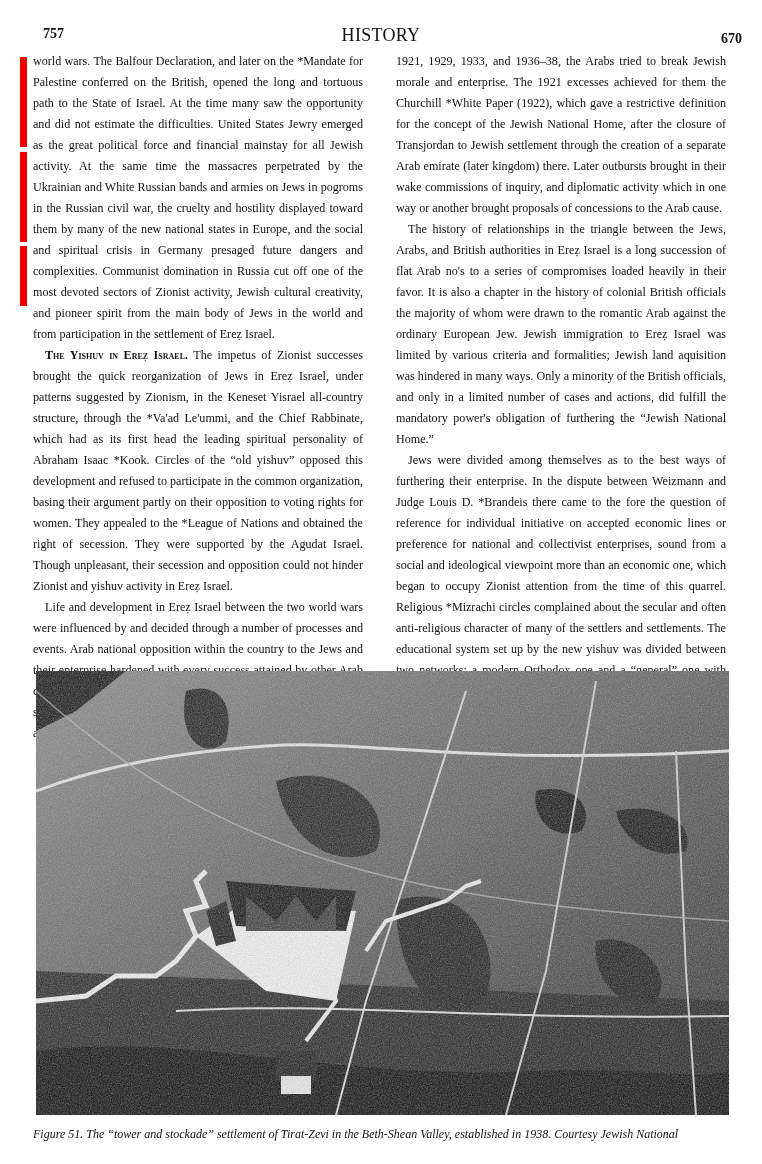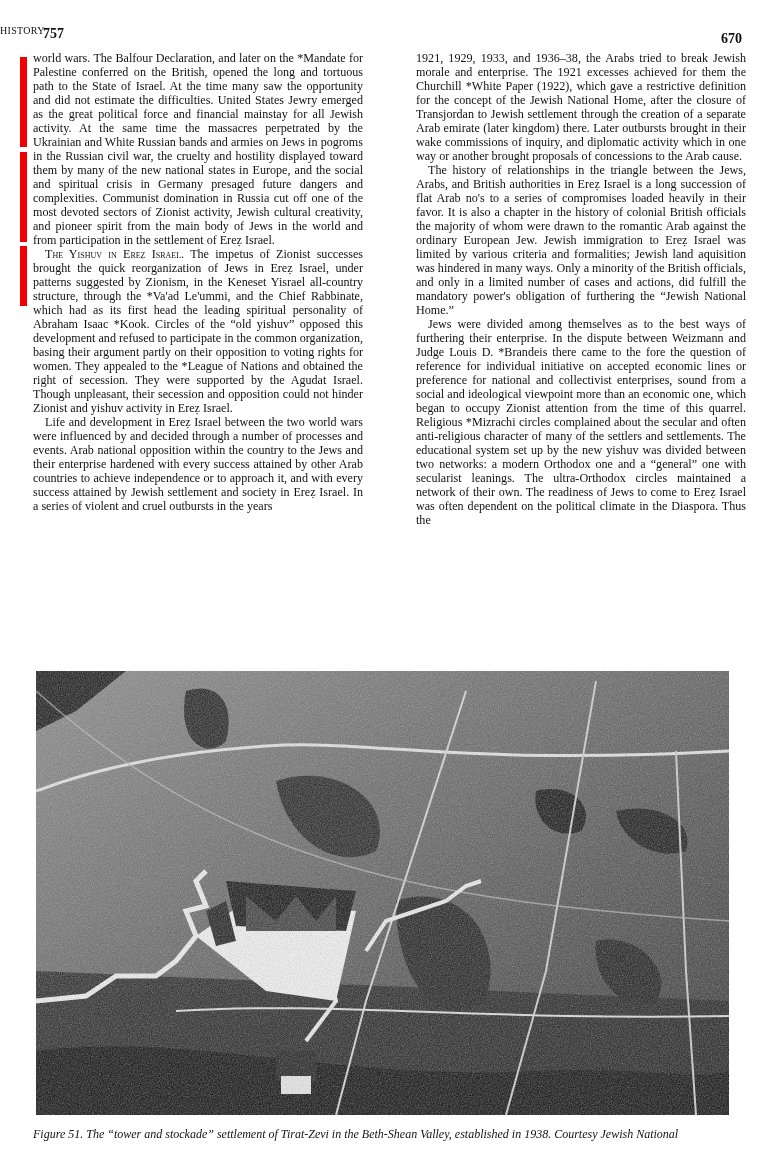"HISTORY" #running-head { font-size: 10px -> 18px; text-align: none -> center }
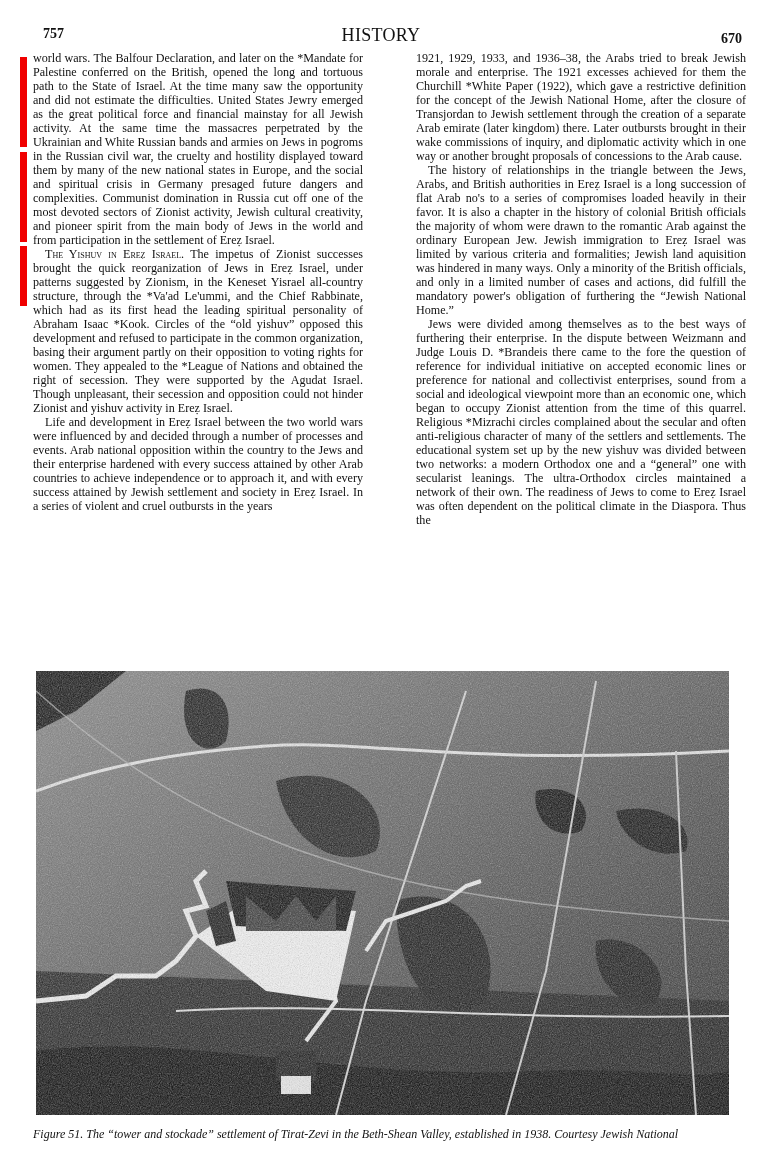"world wars. The Balfour Declaration," .col { line-height: 14px -> 21px }
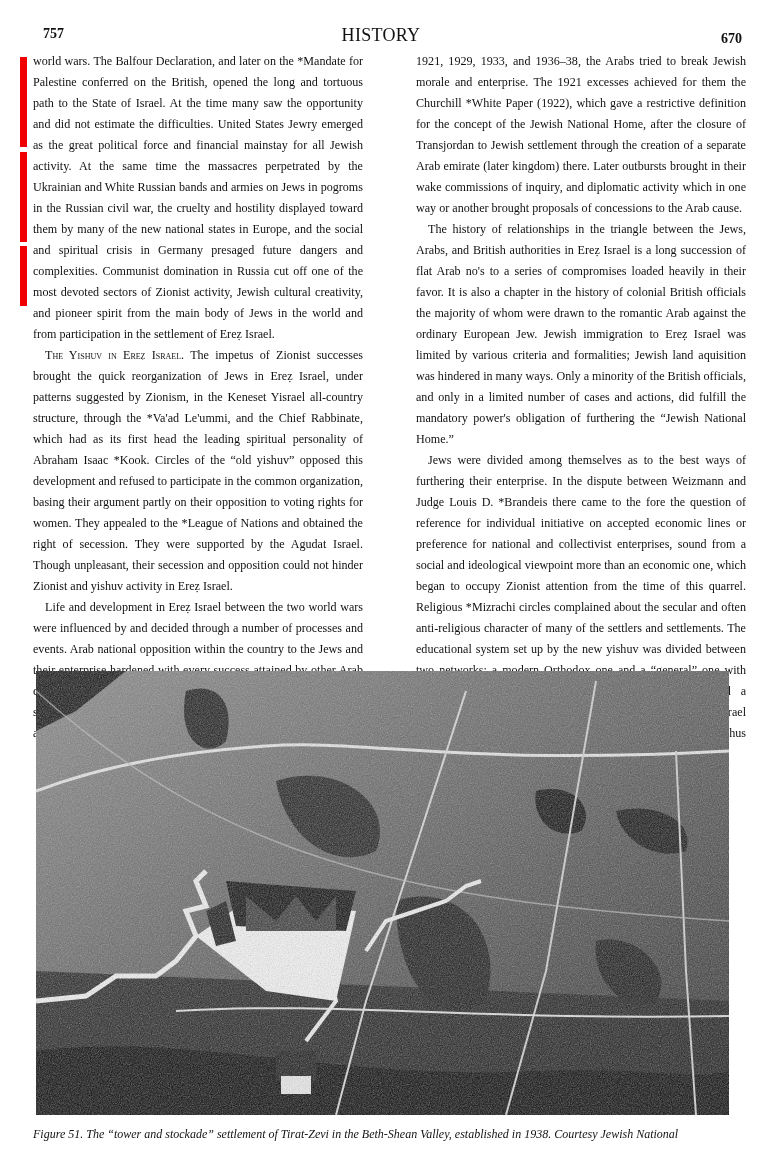"1921, 1929, 1933, and 1936–38," #col-right { left: 416px -> 396px }
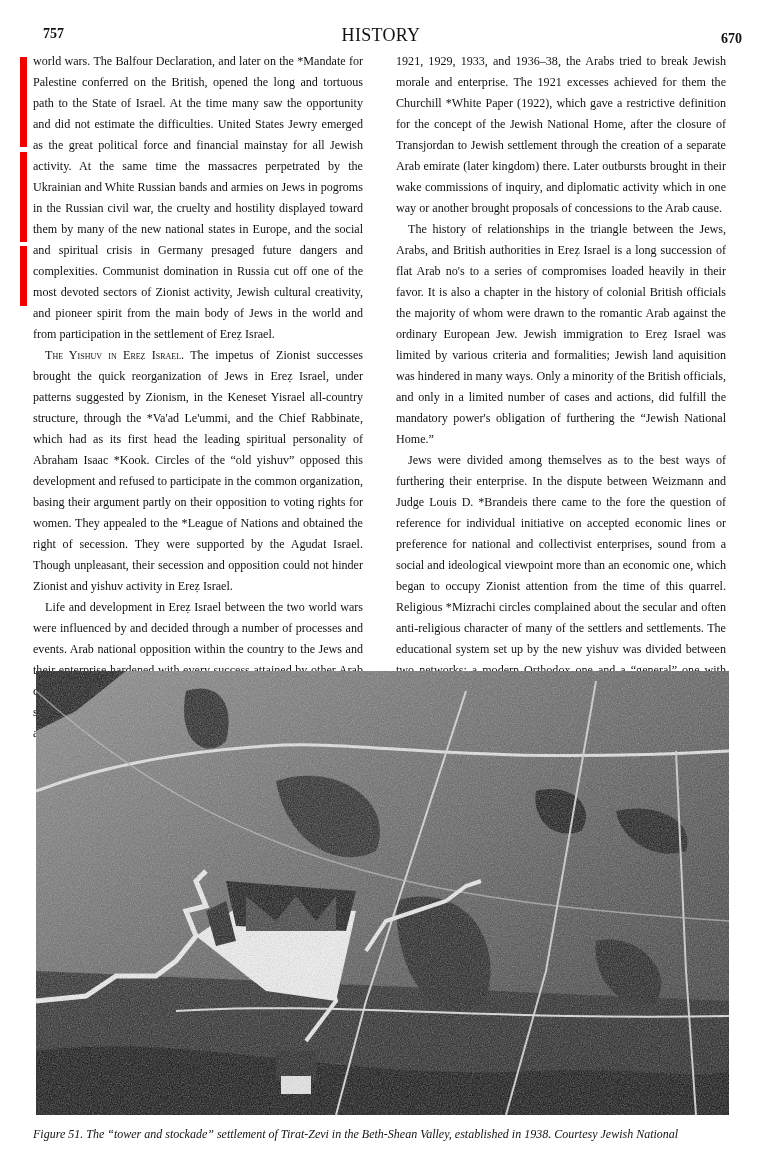"The Yishuv in Ereẓ Israel." .sc { font-weight: none -> bold }
